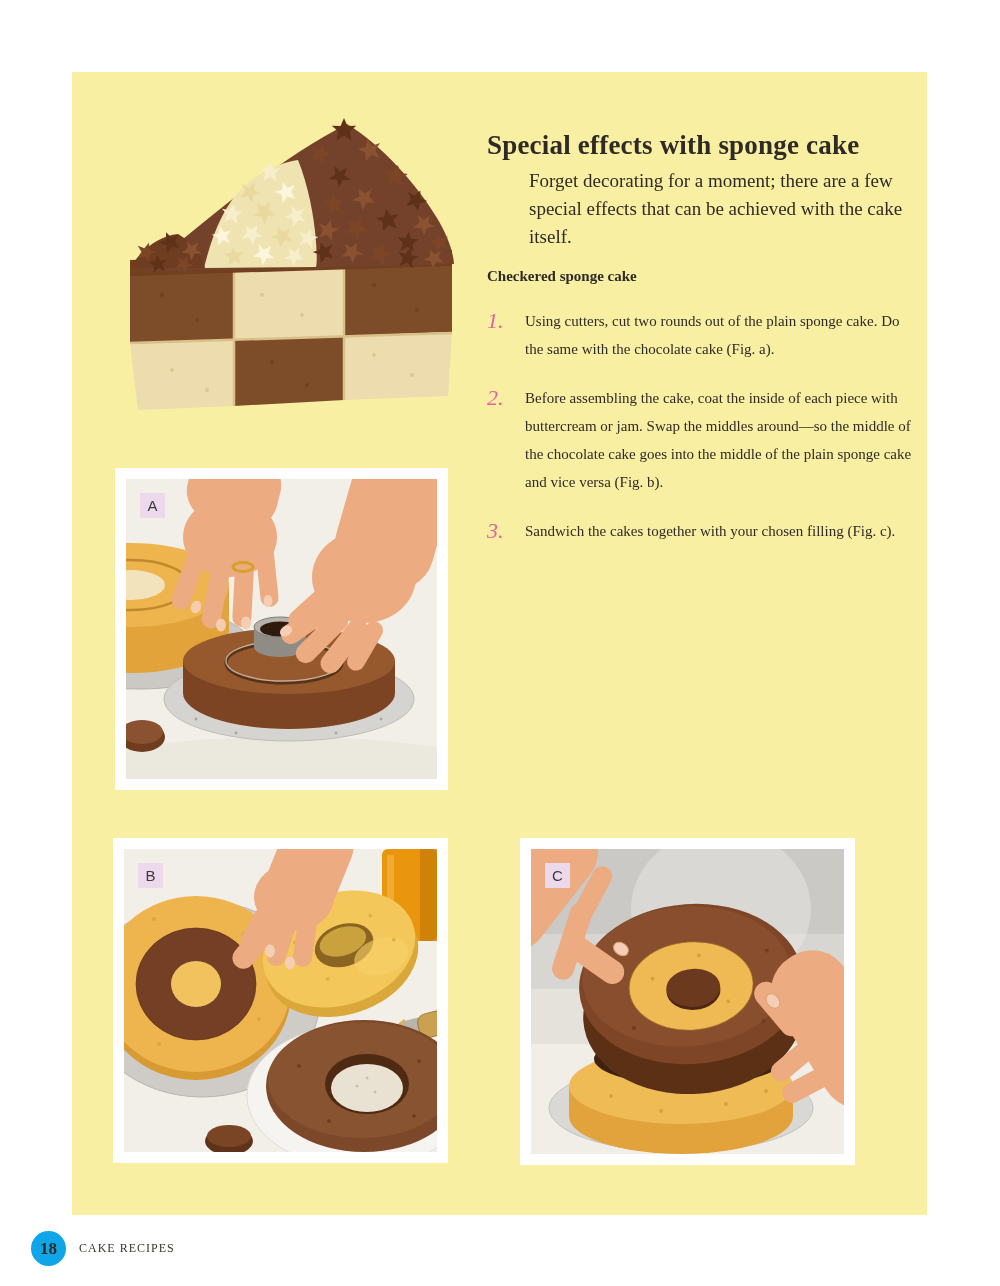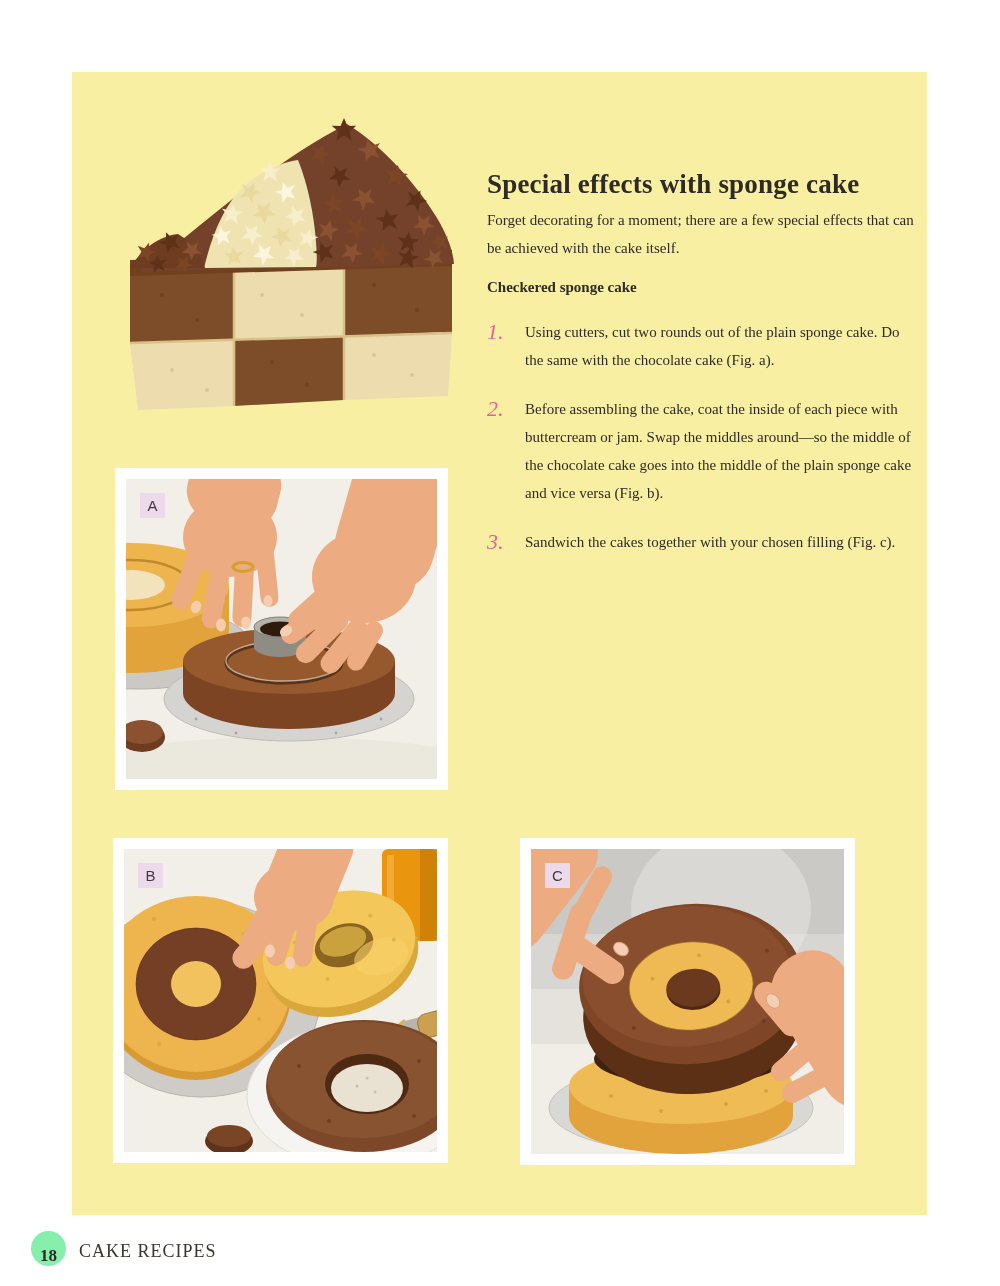"Special effects with sponge cake" h1.title { margin-top: 39px -> none }
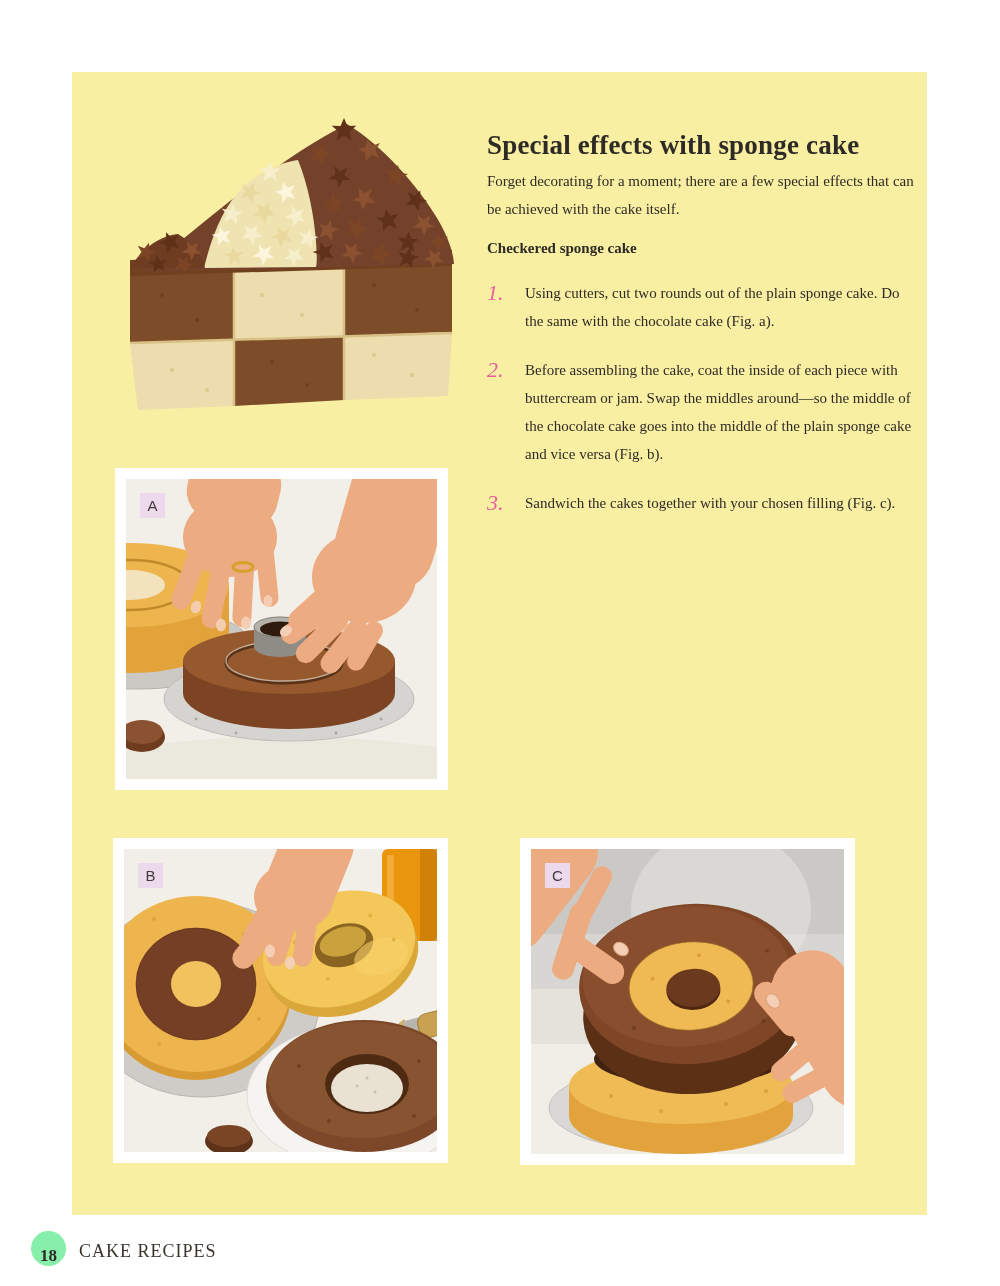"Forget decorating for a moment;" .body-p { font-size: 15px -> 19px; margin-left: none -> 42px }
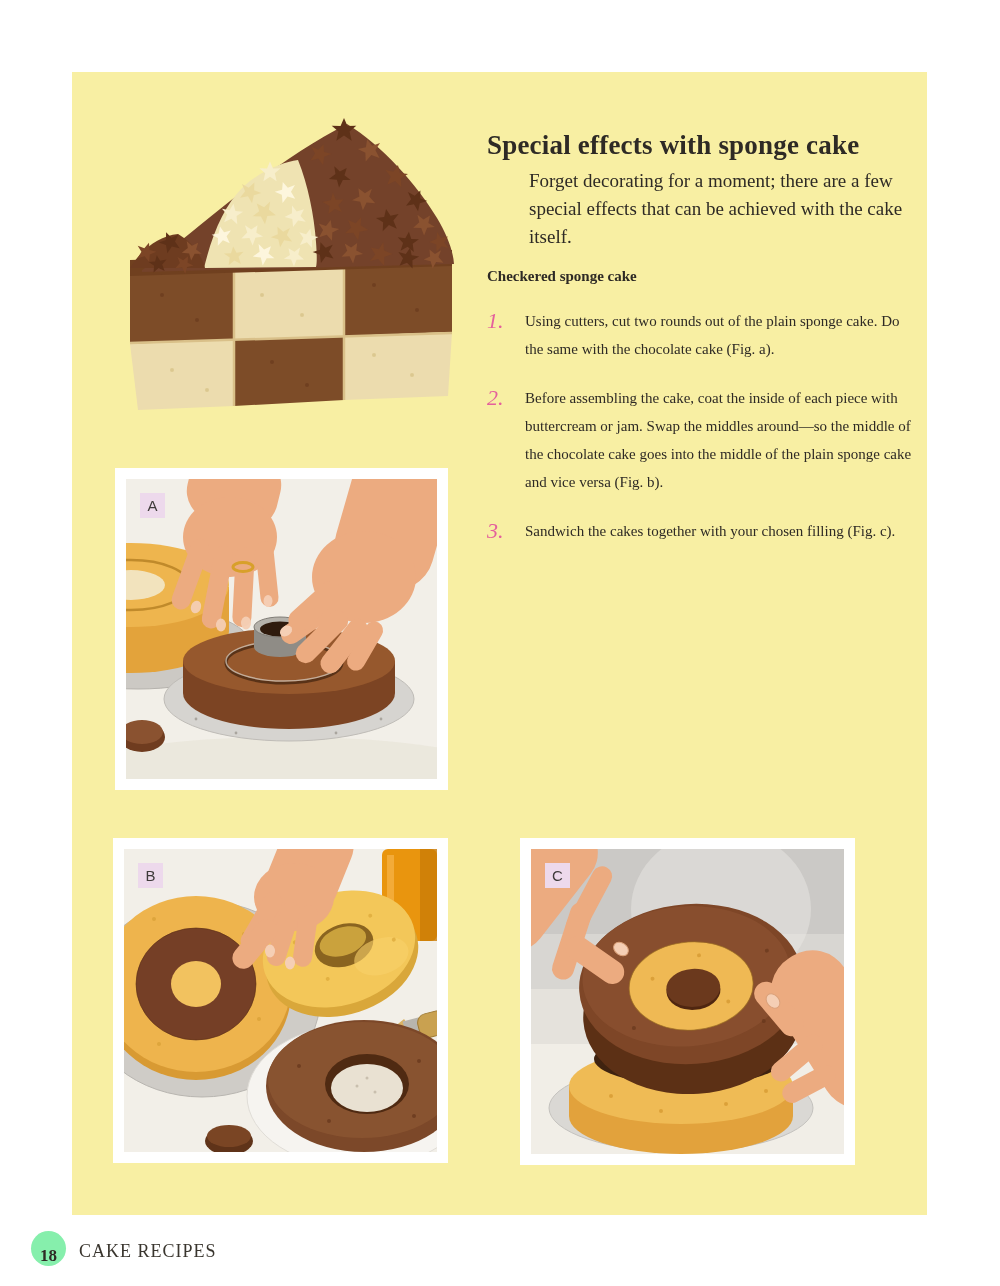"18" .page-badge { align-items: flex-end -> center; background: #86efac -> #0ea5e9 }
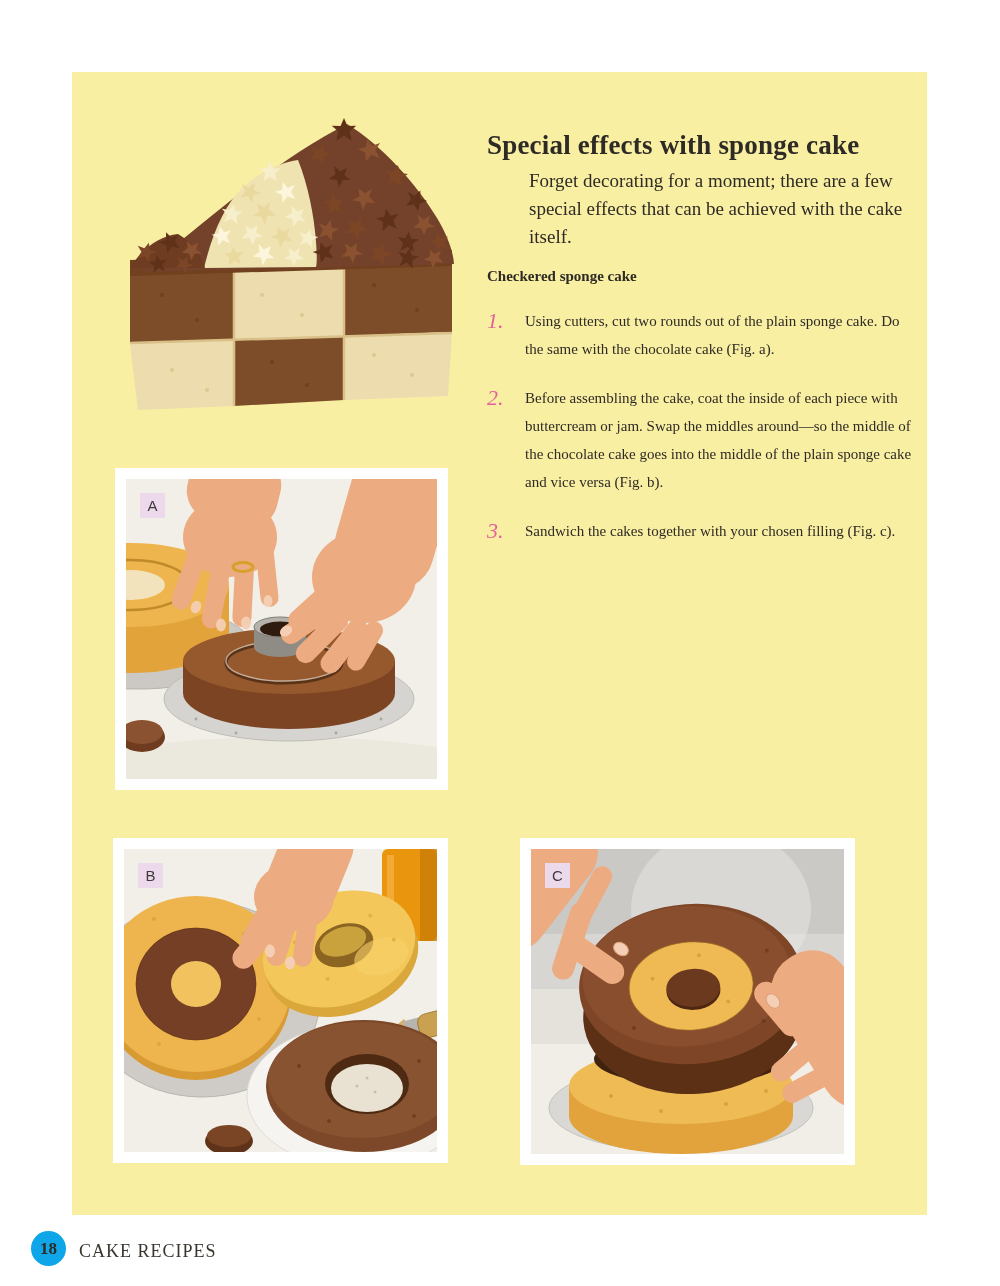"CAKE RECIPES" .footer-title { font-size: 18px -> 12px }
